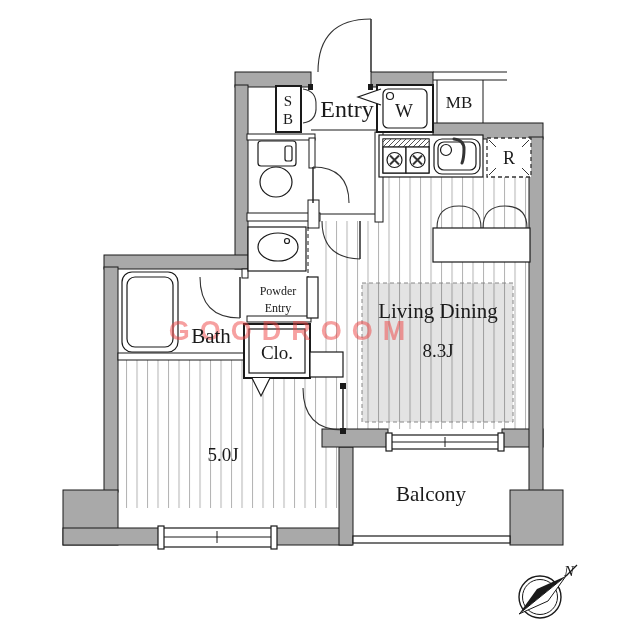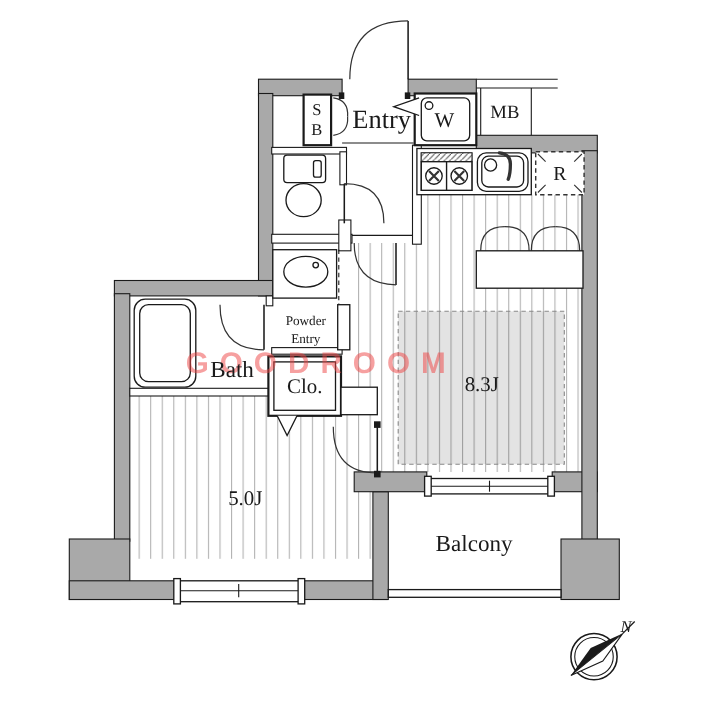"Living Dining" div.lbl { html: none -> <div>Living Dining</div> }
